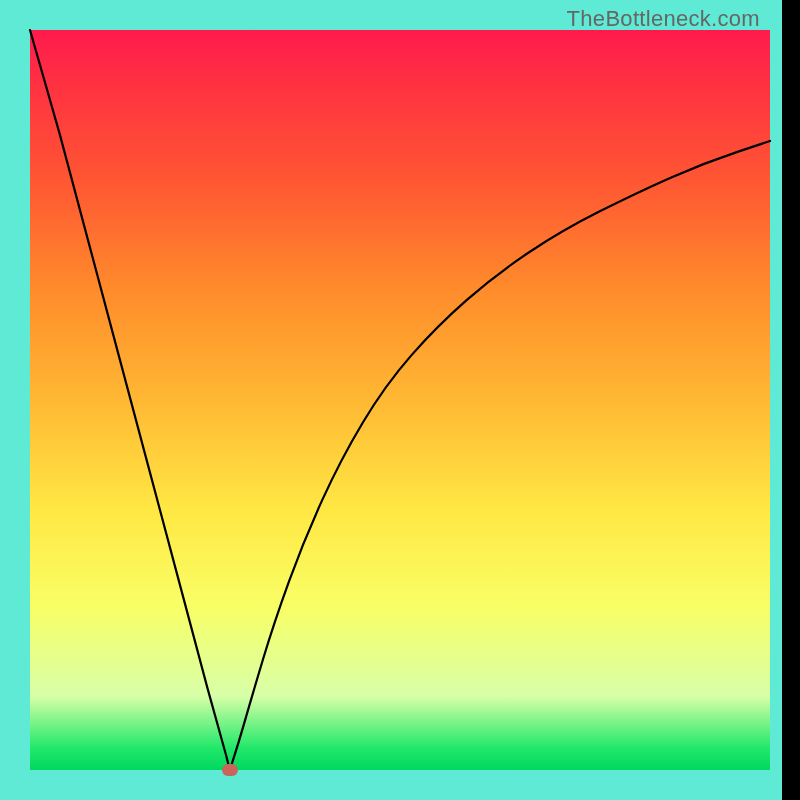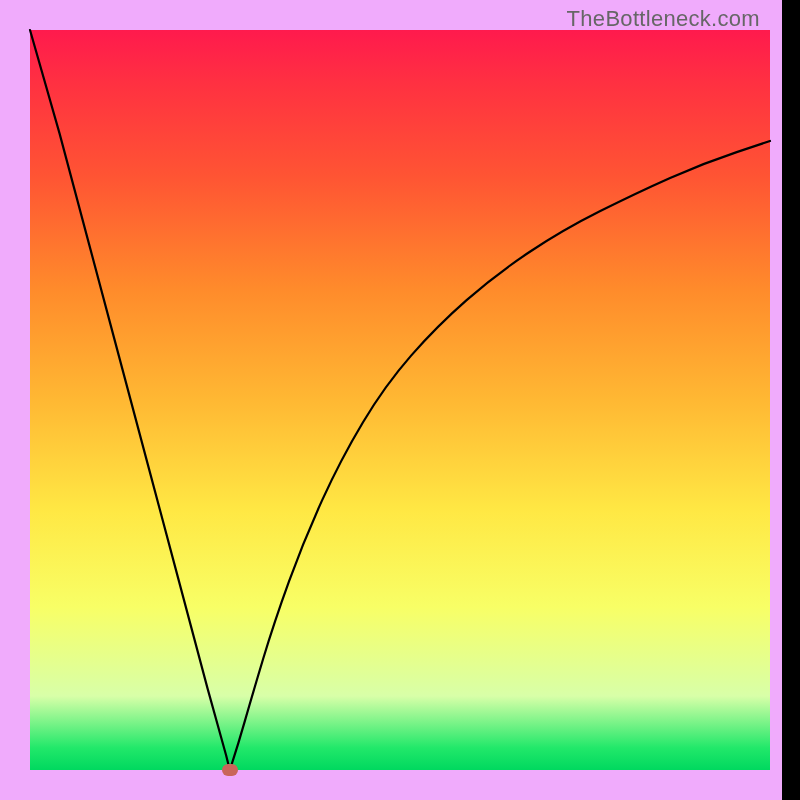"TheBottleneck.com" .frame { background: #f0abfc -> #5eead4 }
